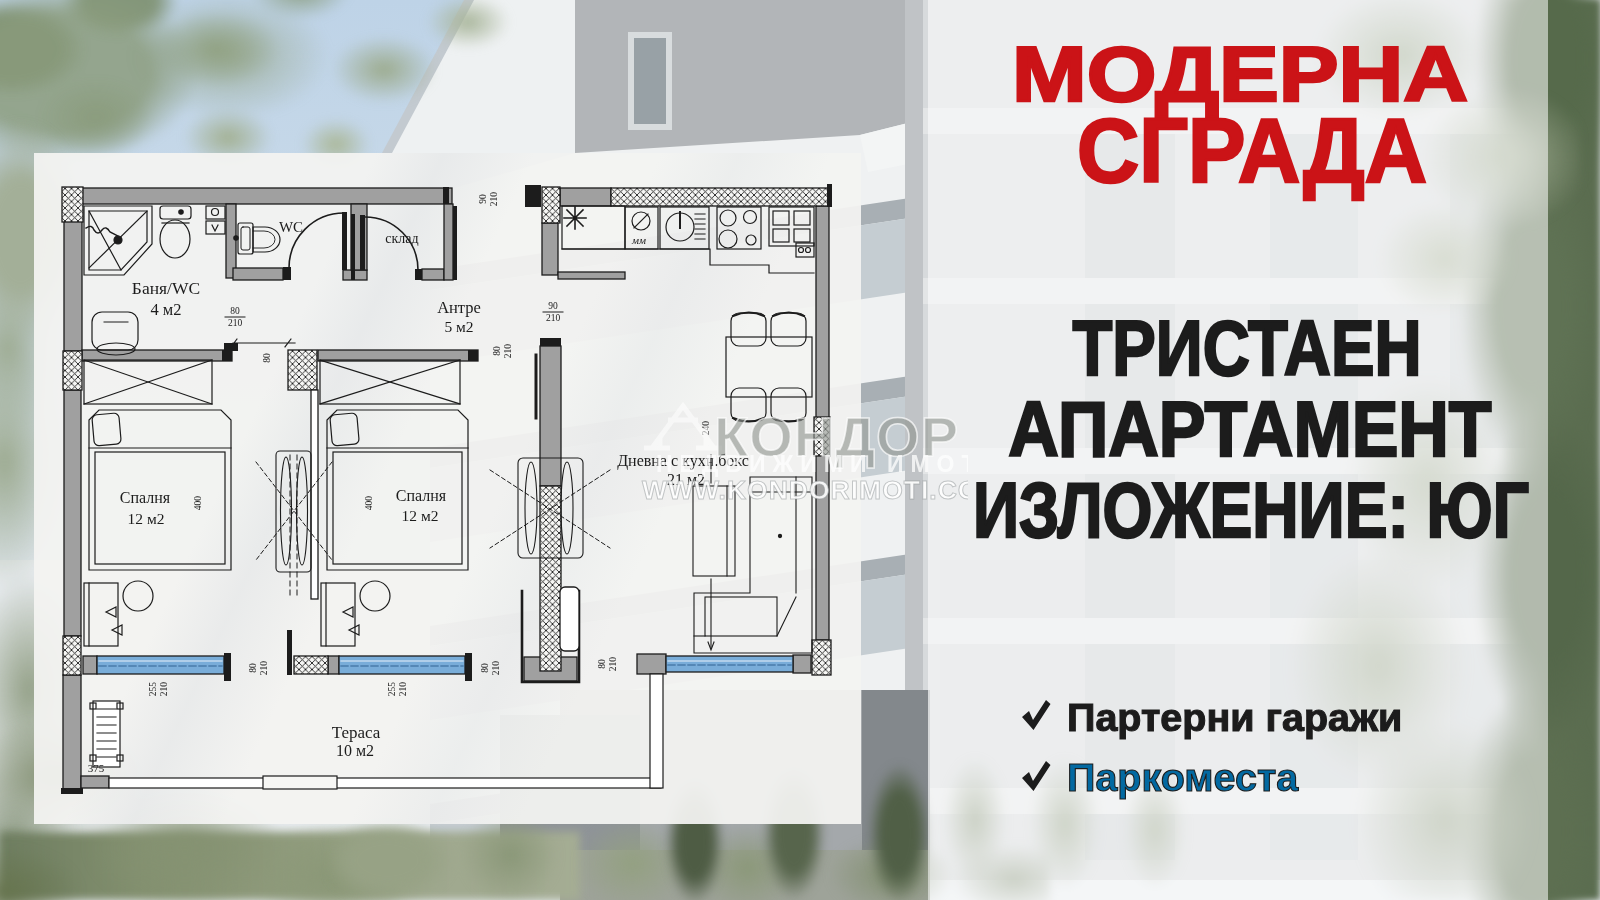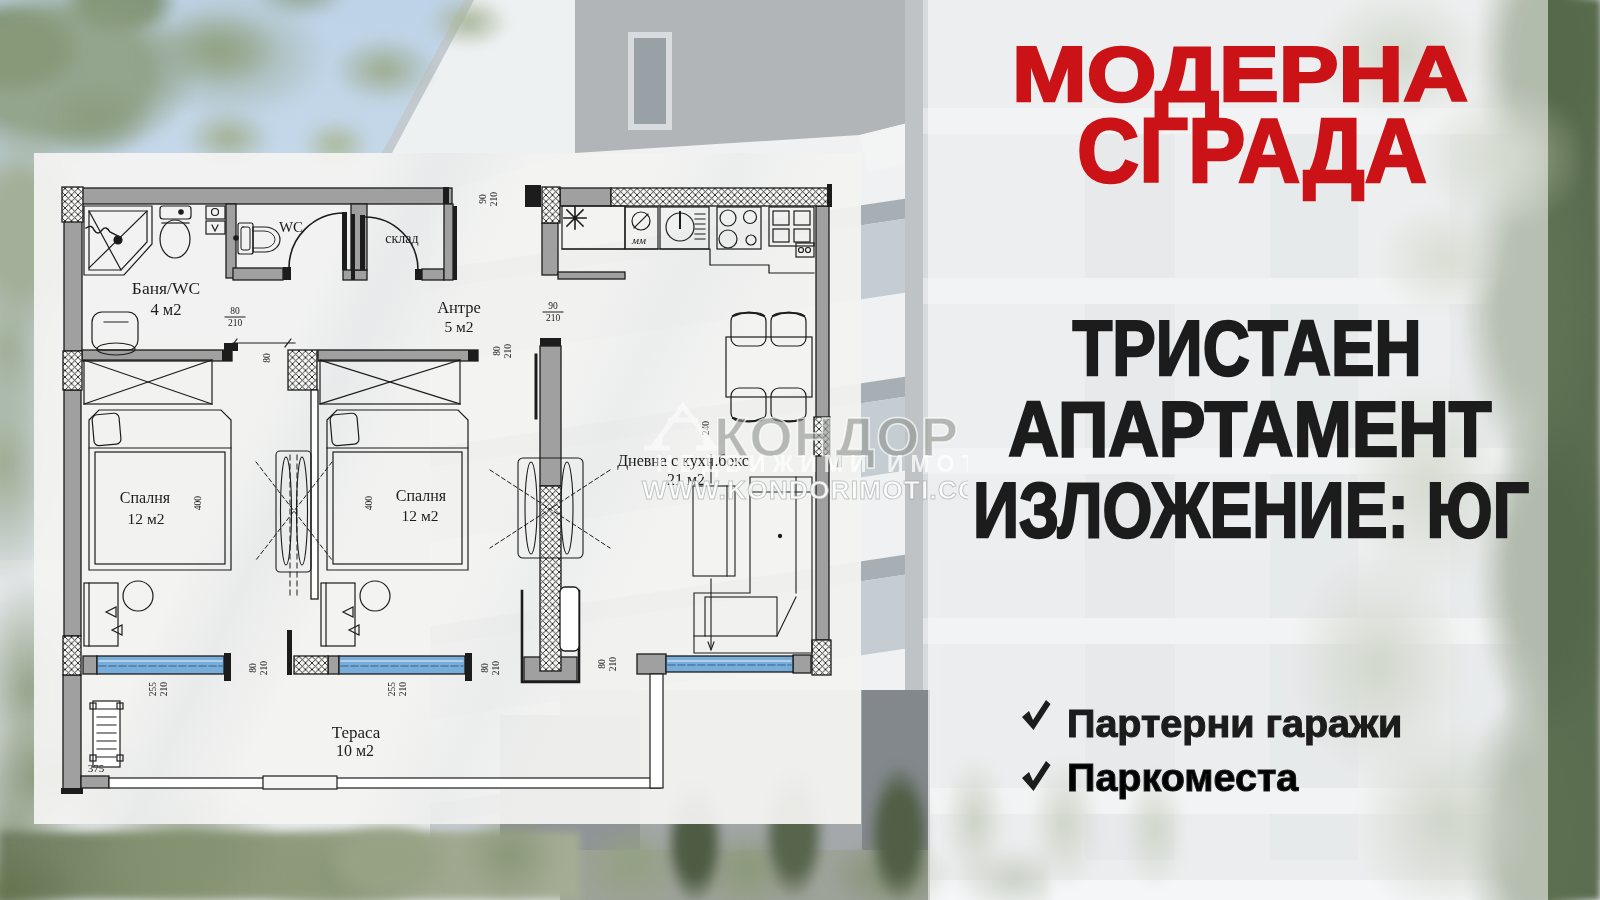"Партерни гаражи" span.abs { top: 7px -> 1px }
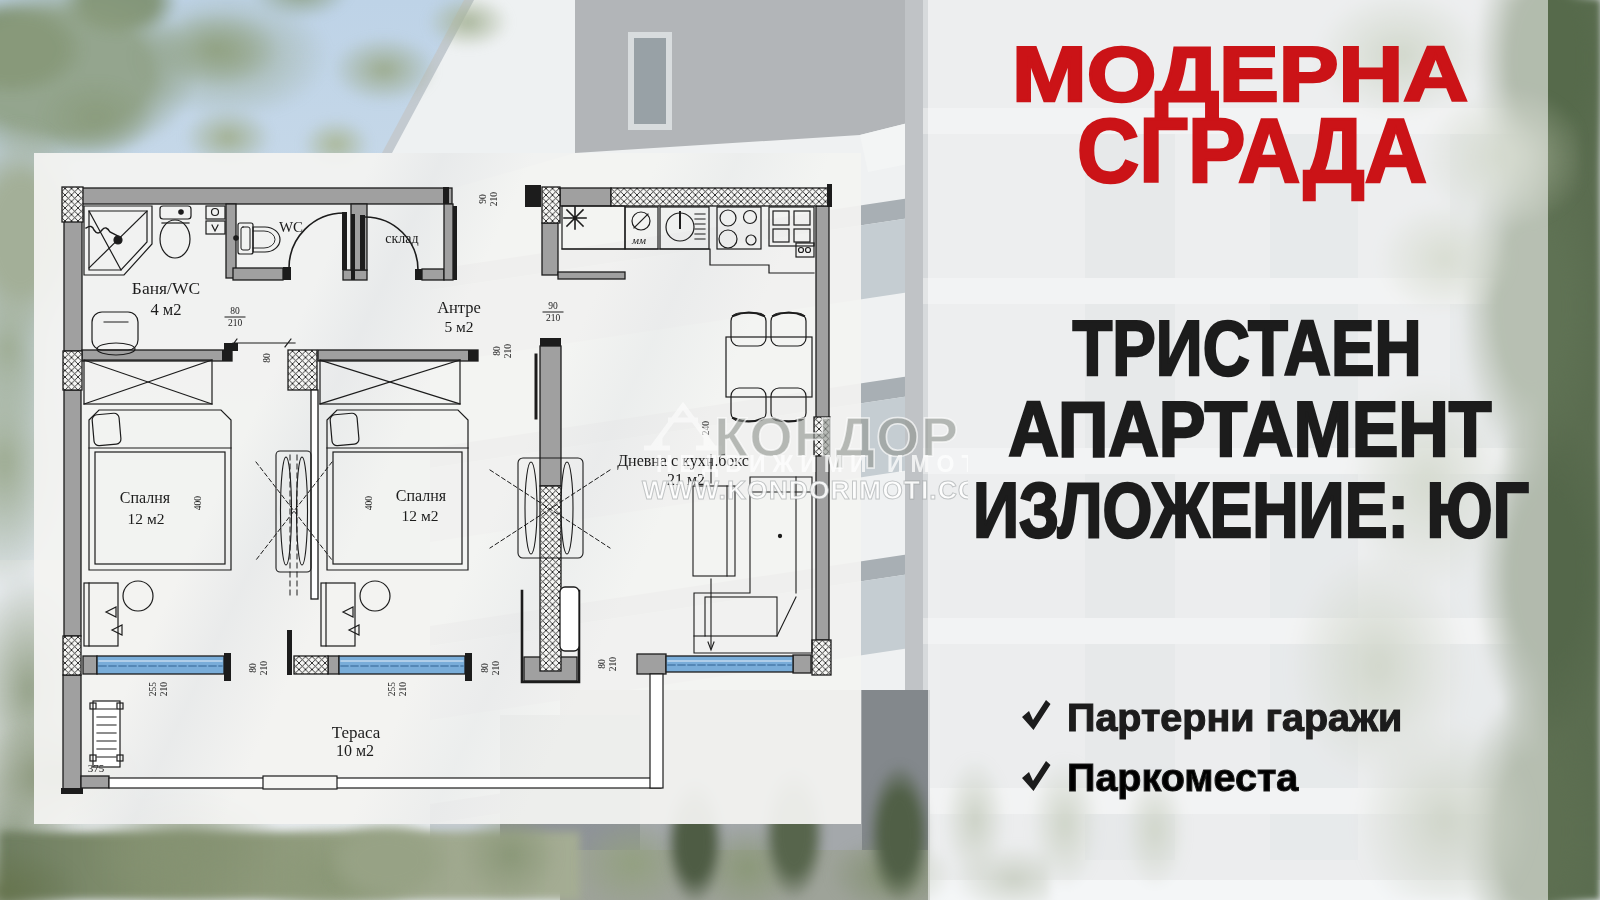"Паркоместа" div.abs { color: #000000 -> #0369a1 }
